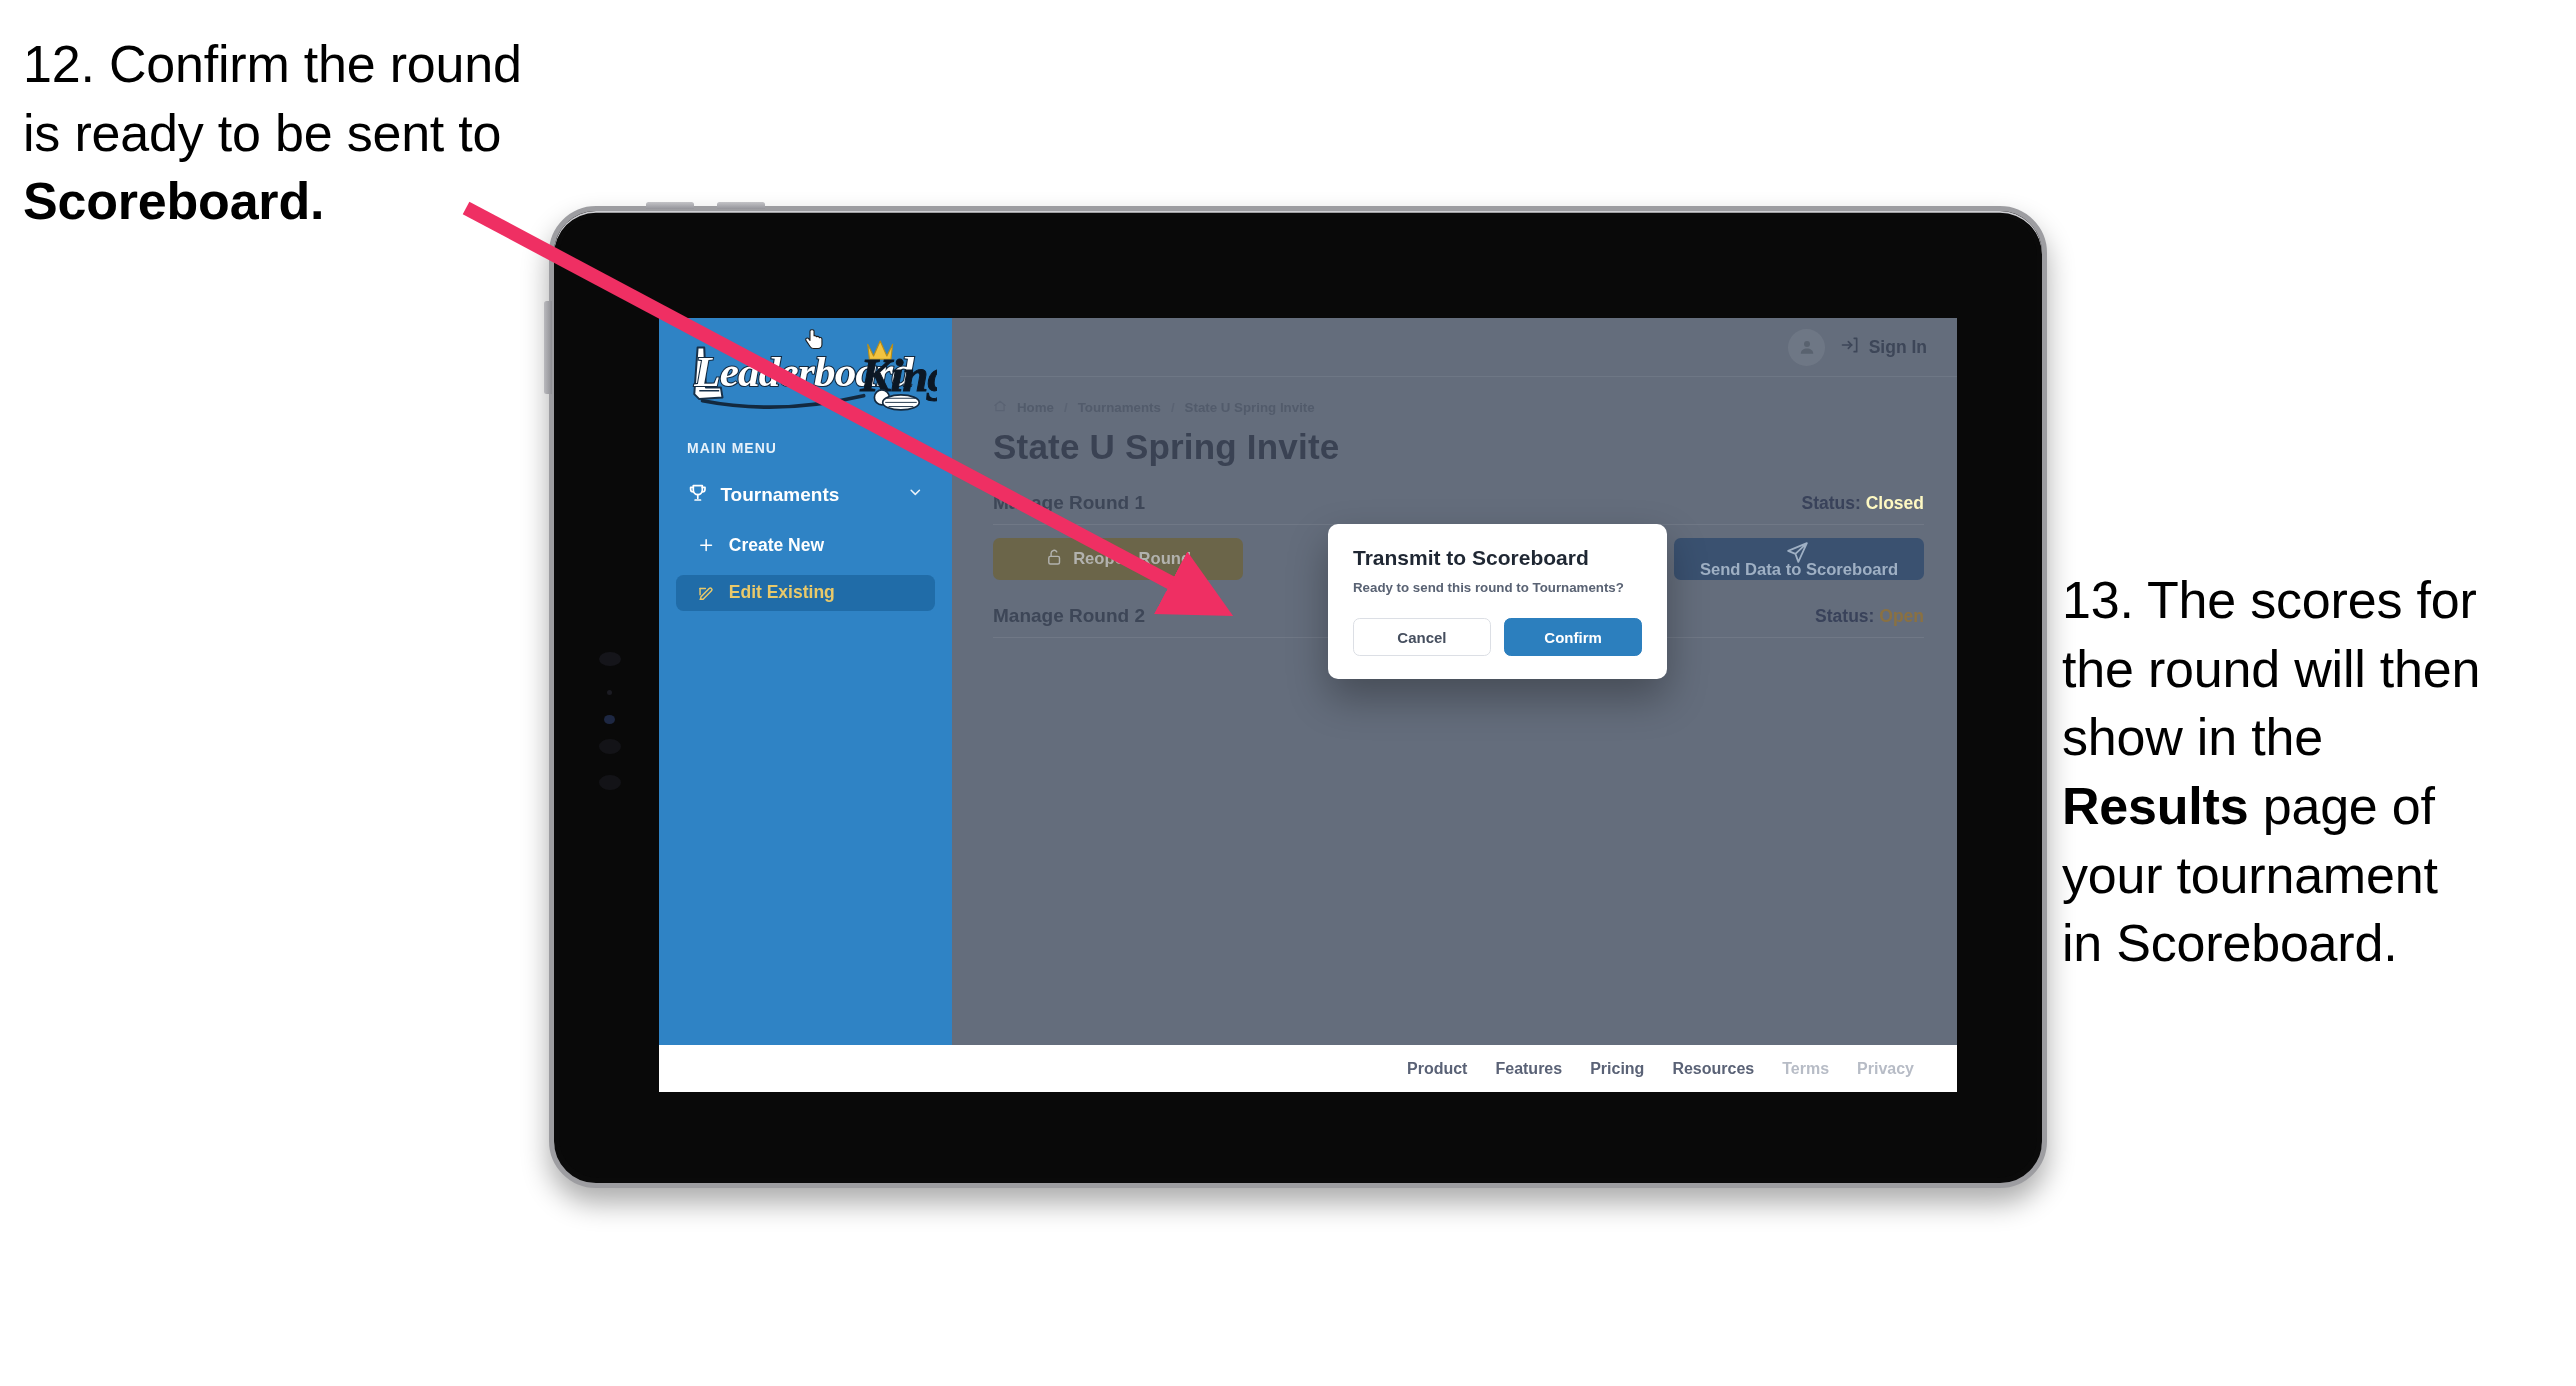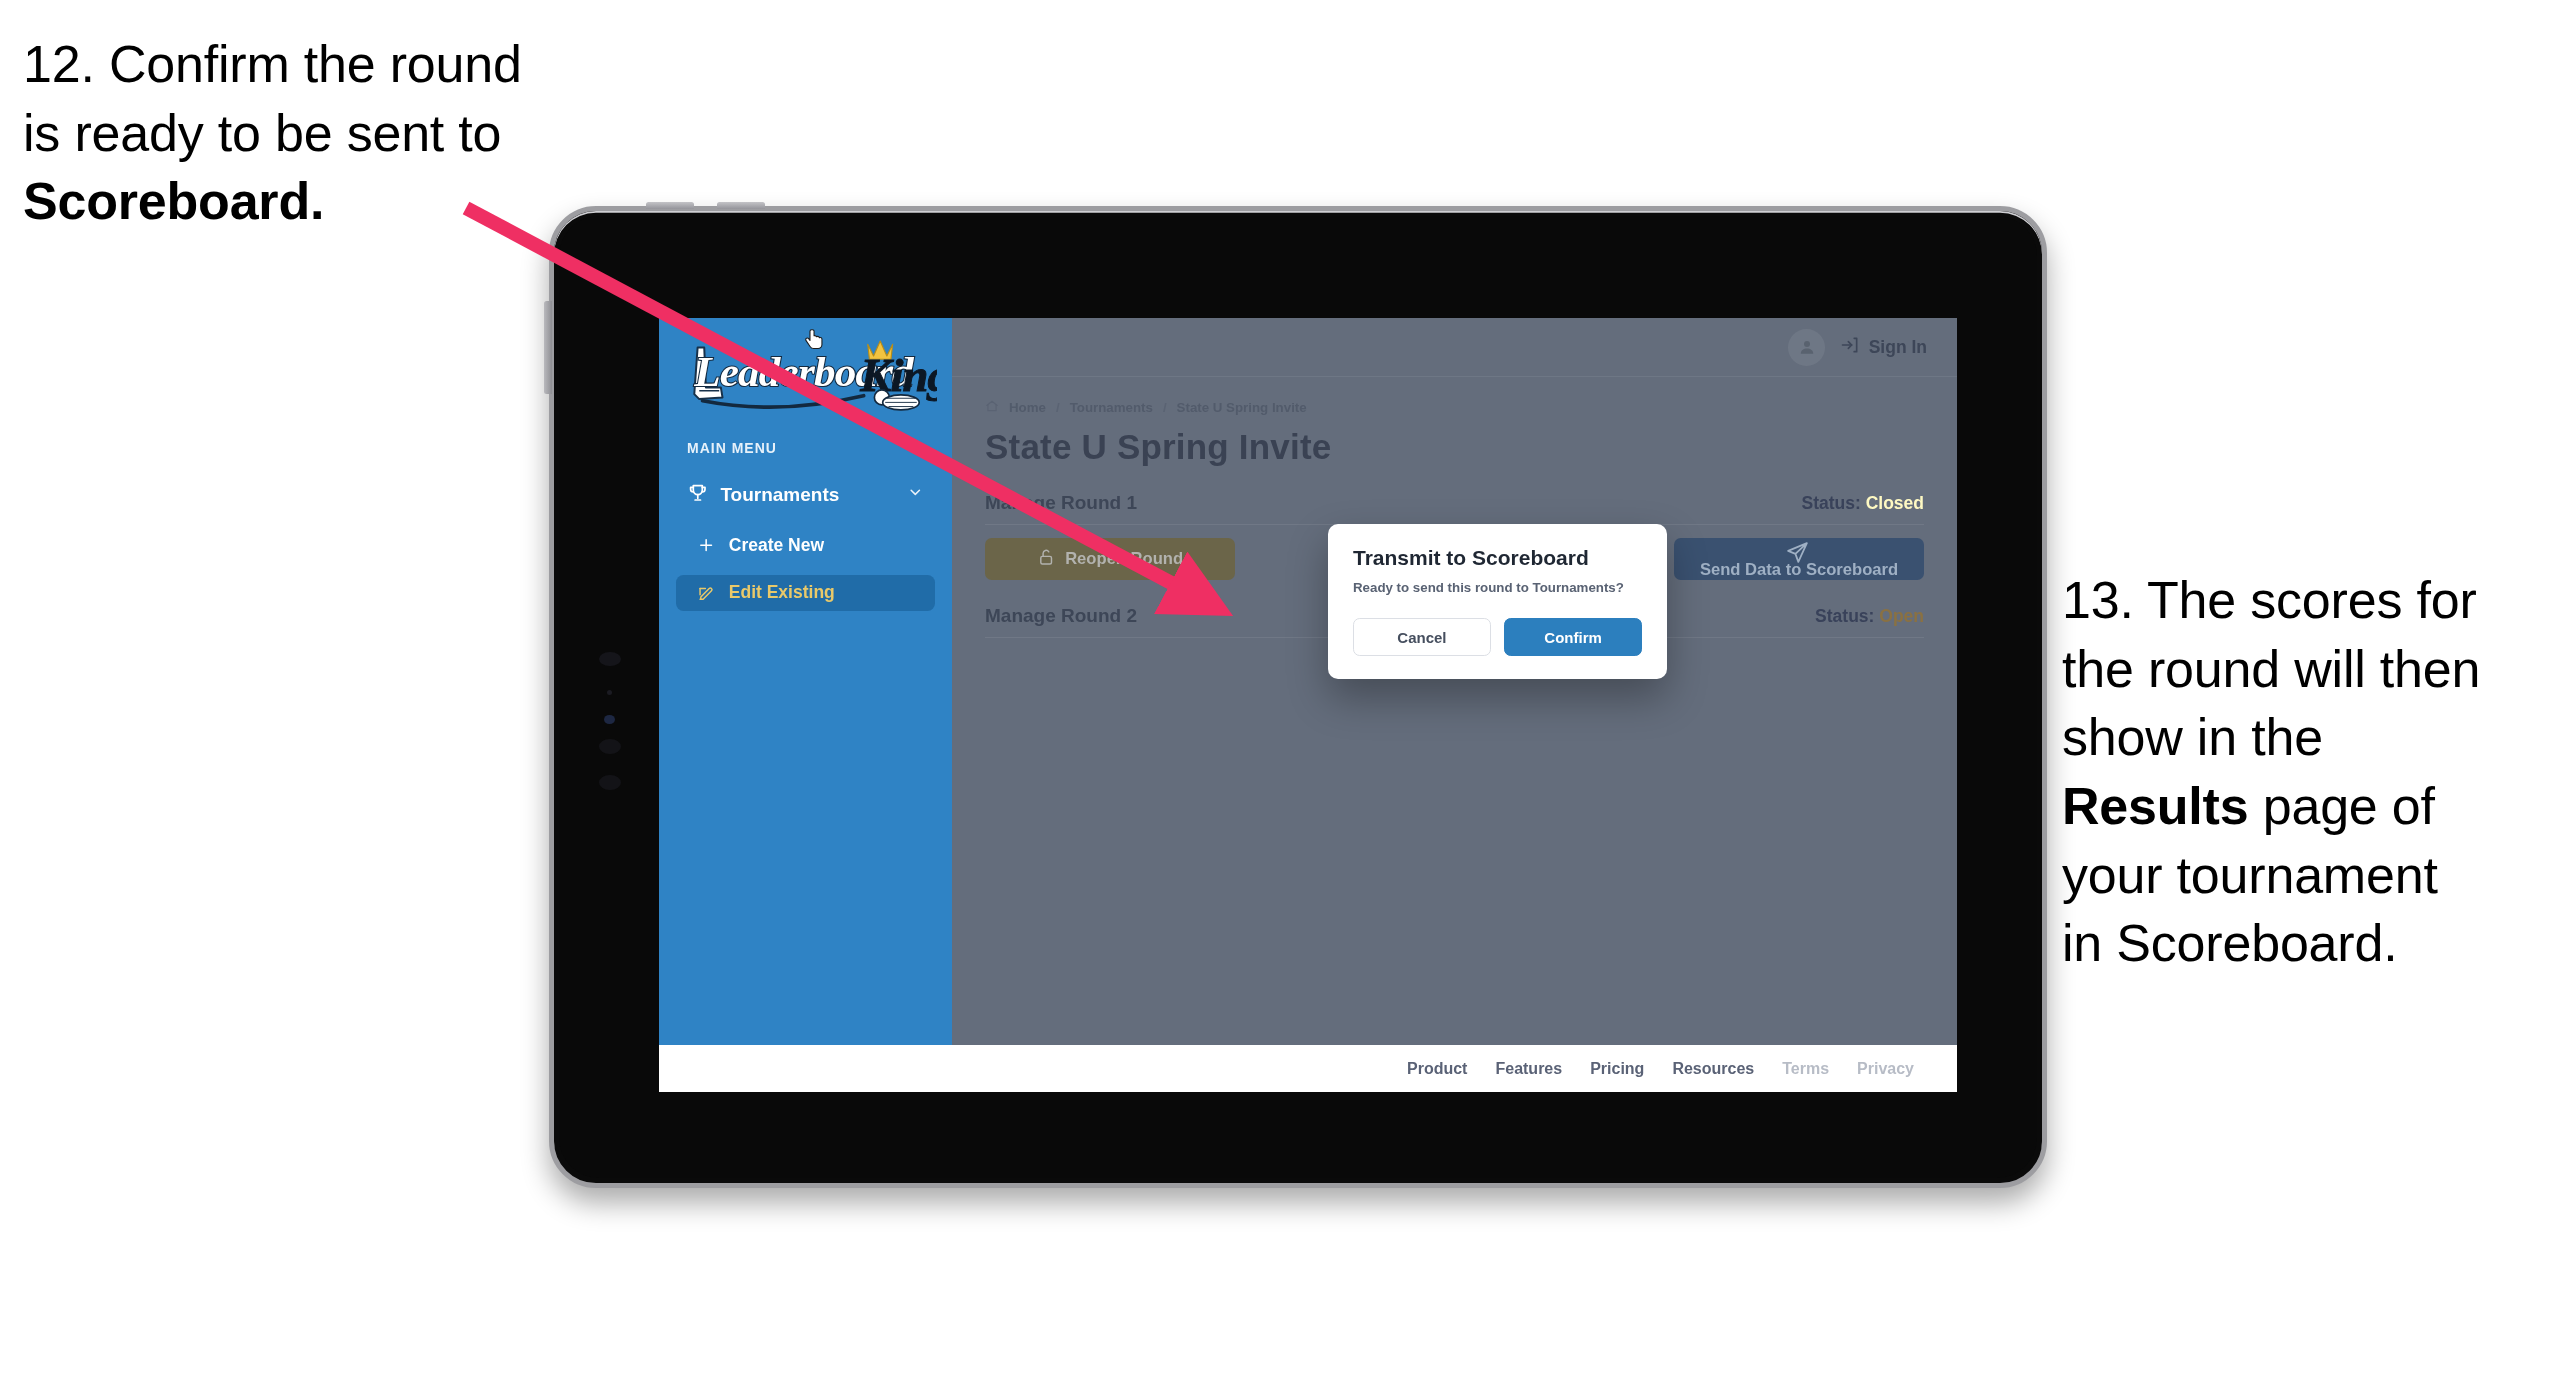"Sign In" .main { padding-left: none -> 8px }
